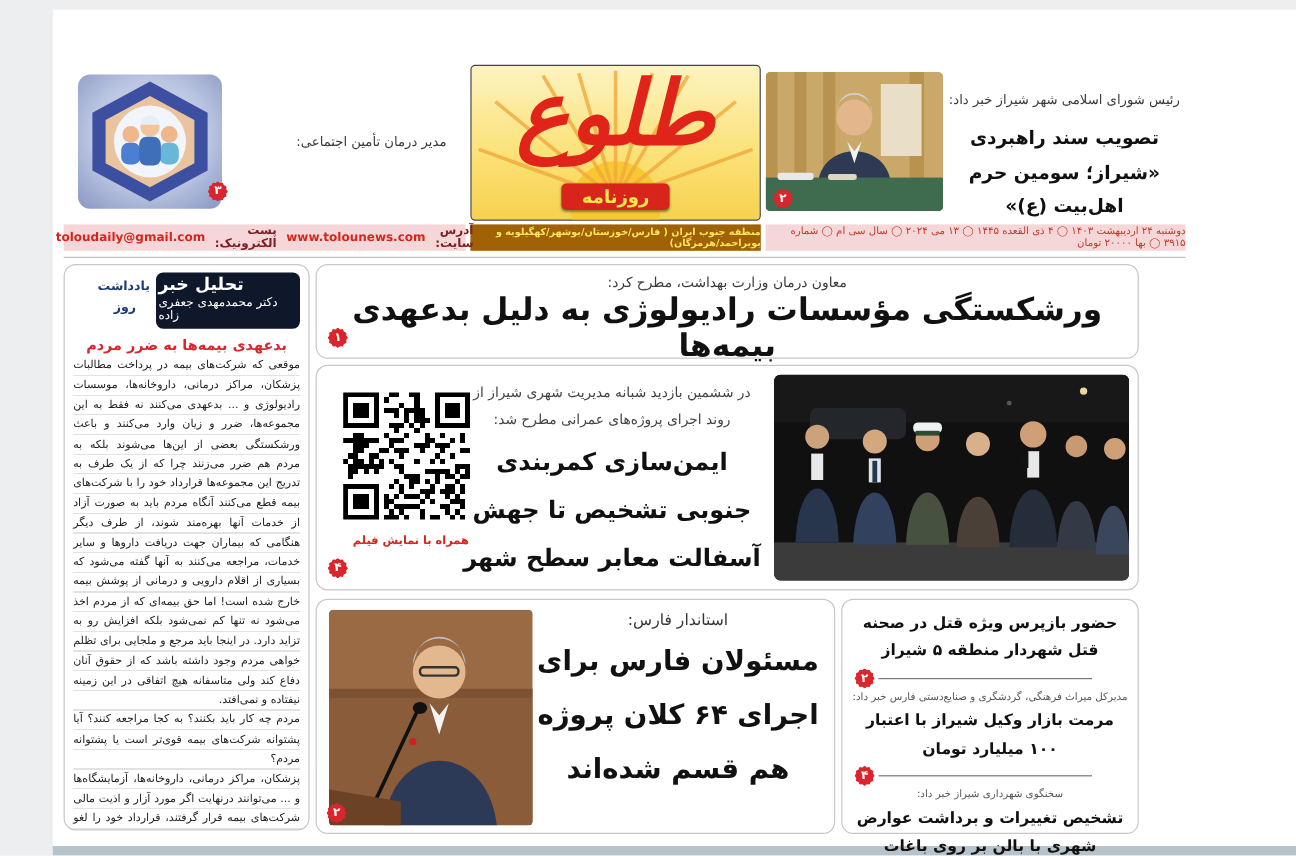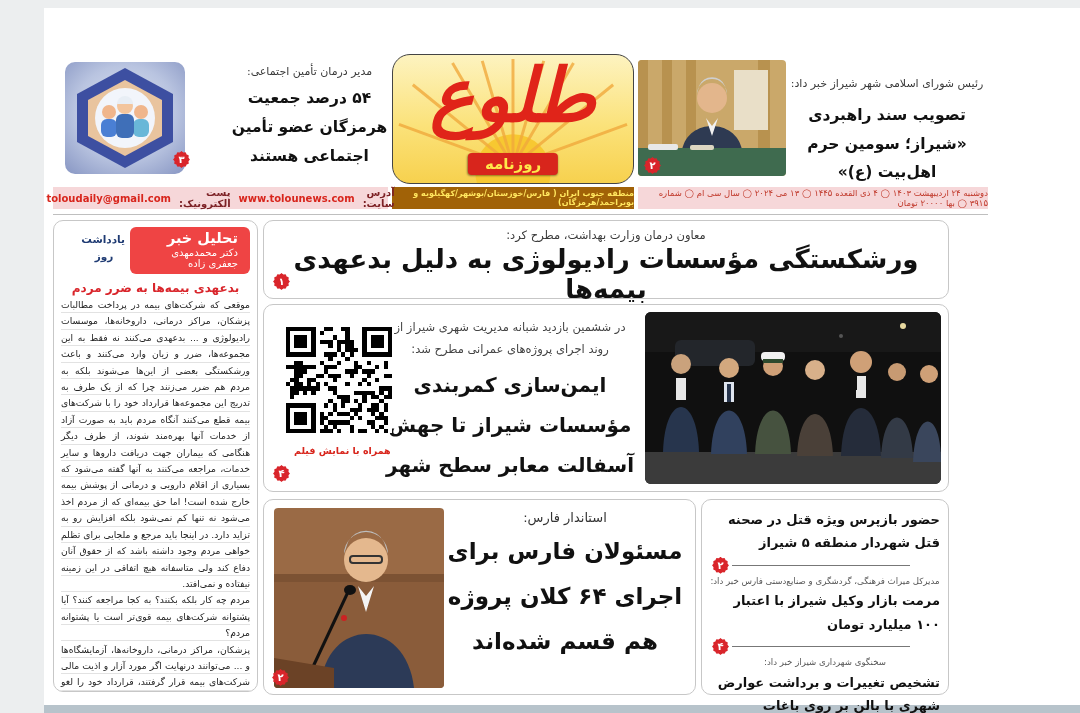"۵۴ درصد جمعیت هرمزگان عضو" div.h-small { html: <div>۵۴ درصد جمعیت هرمزگان عضو تأمین اجتماعی هستند</div> -> none }
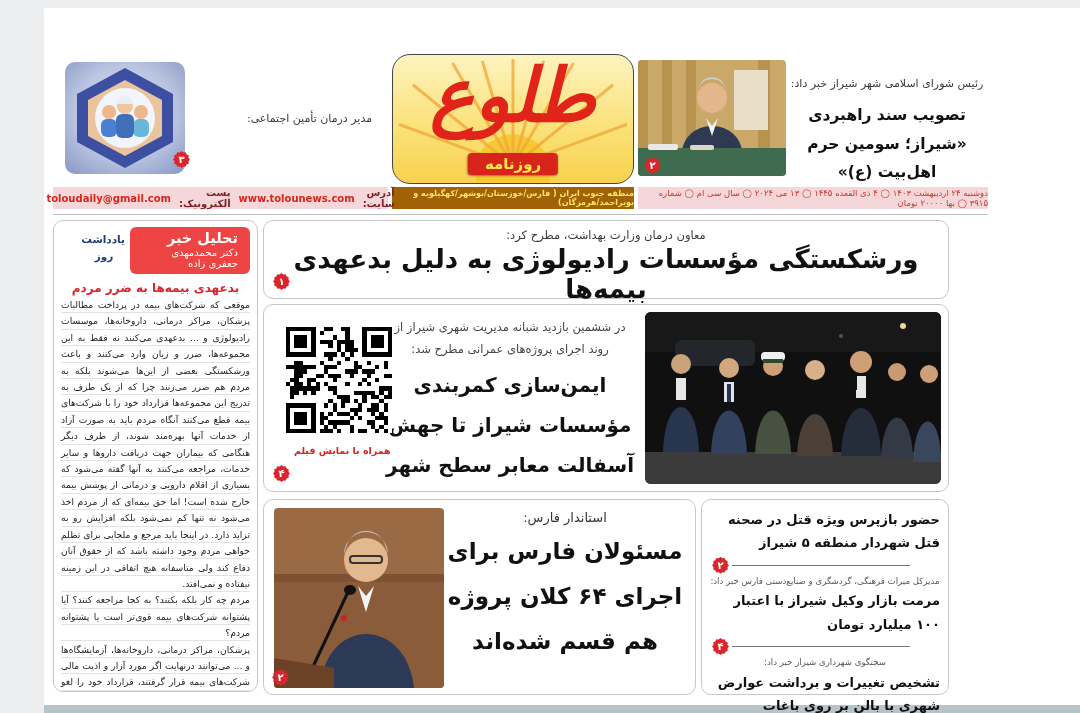"طلوع" .masthead { border-radius: 18px -> 4px }
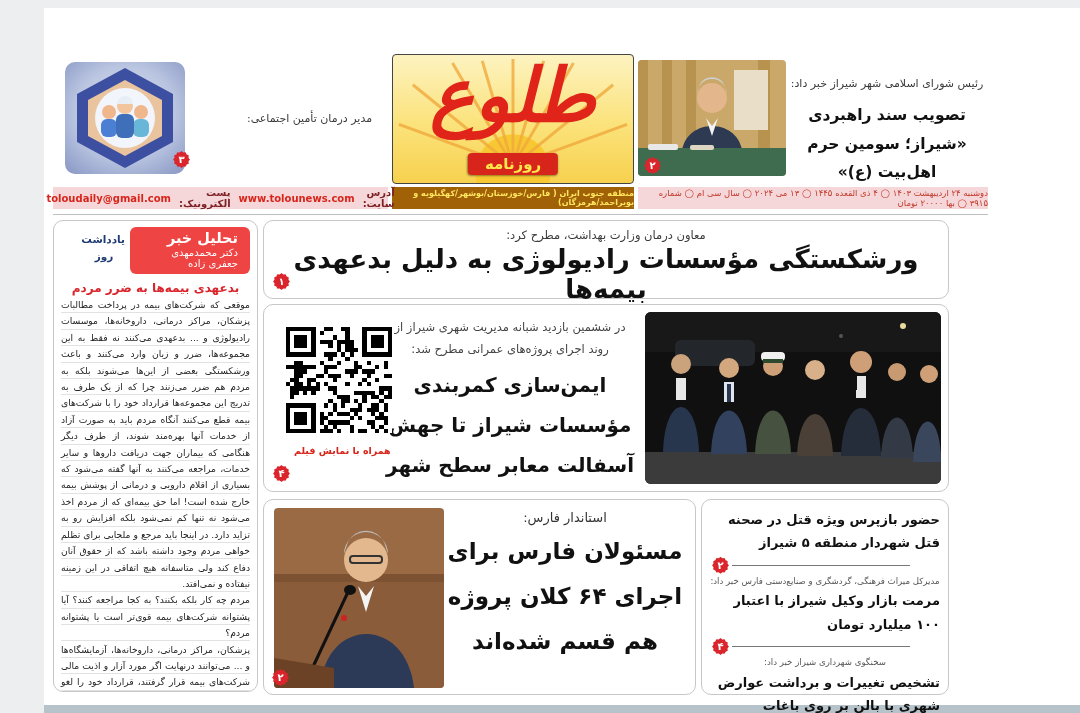"تحلیل خبر" .redbox { background: #ef4444 -> #0f172a; padding: 3px 12px 5px -> 3px 2px 5px; text-align: right -> left }
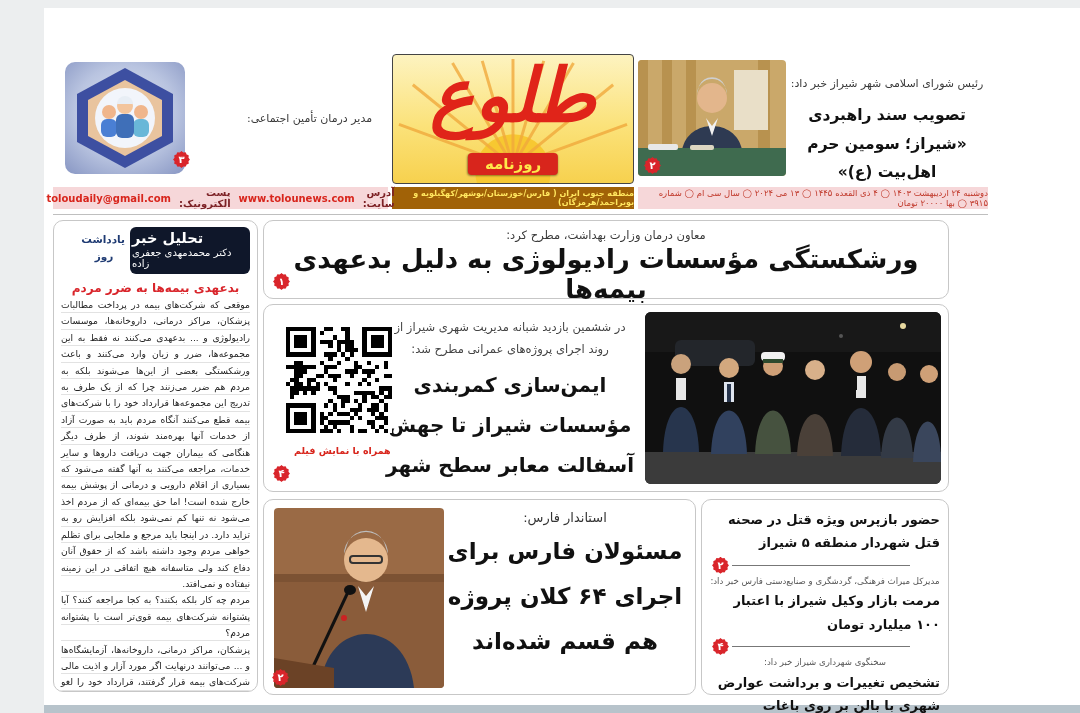"ایمن‌سازی کمربندی مؤسسات شیراز تا" div.title { text: مؤسسات شیراز -> جنوبی تشخیص }
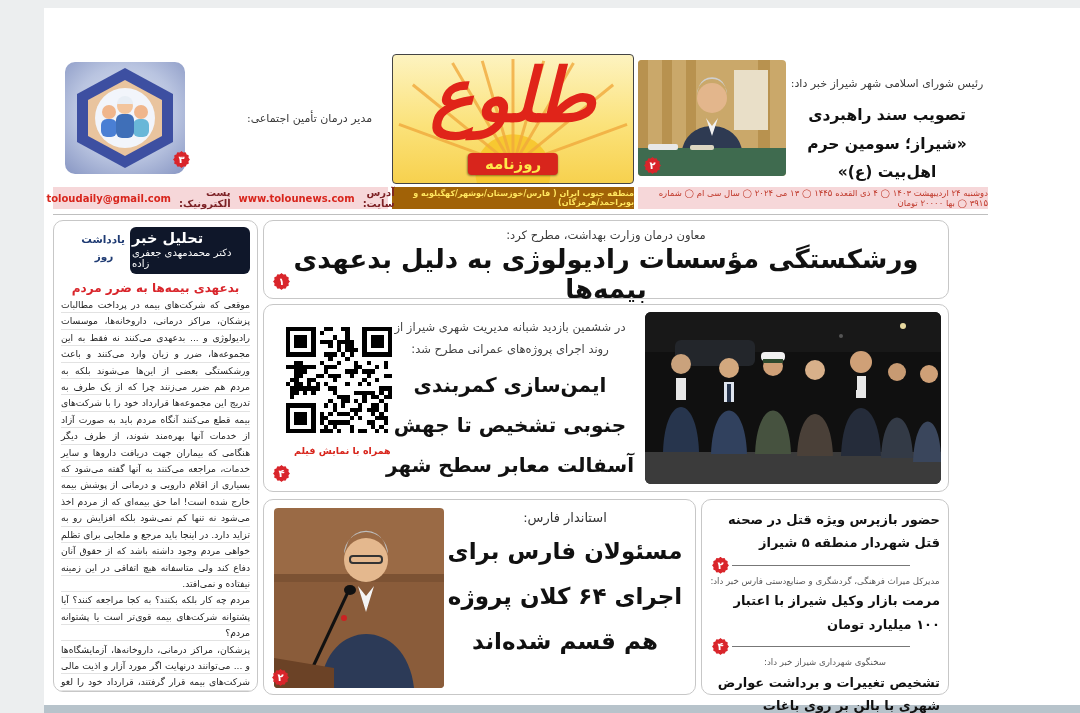"حضور بازپرس ویژه قتل در" .rail-title { text-align: right -> center }
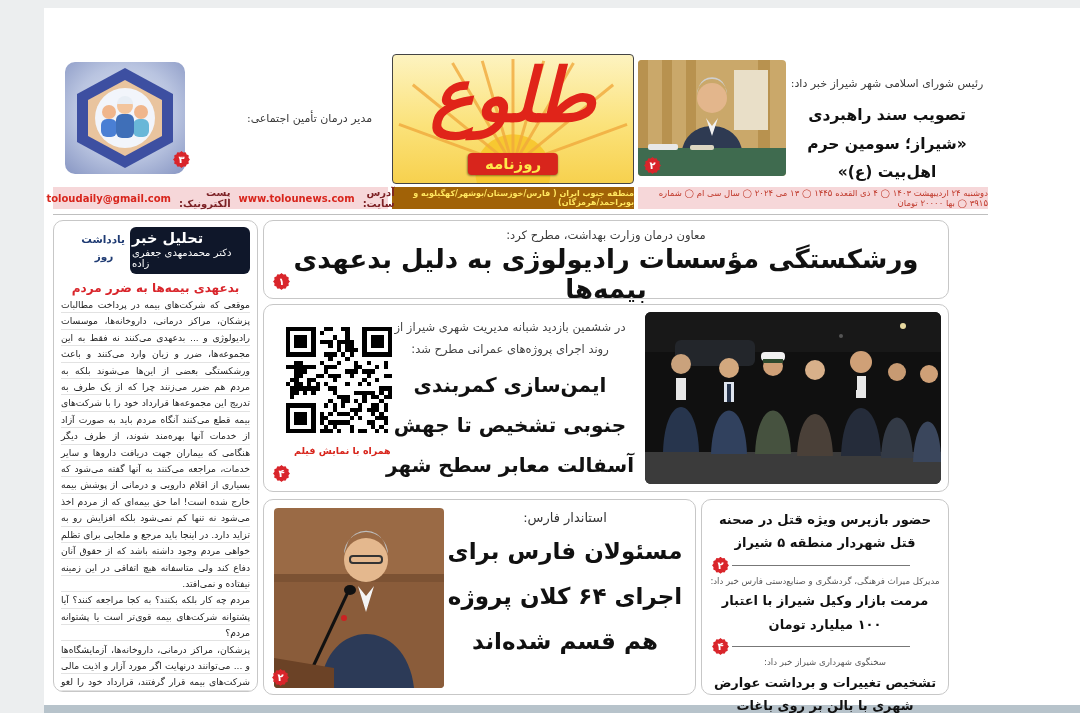"مردم چه کار بلکه بکنند؟" p { text: بلکه -> باید }
